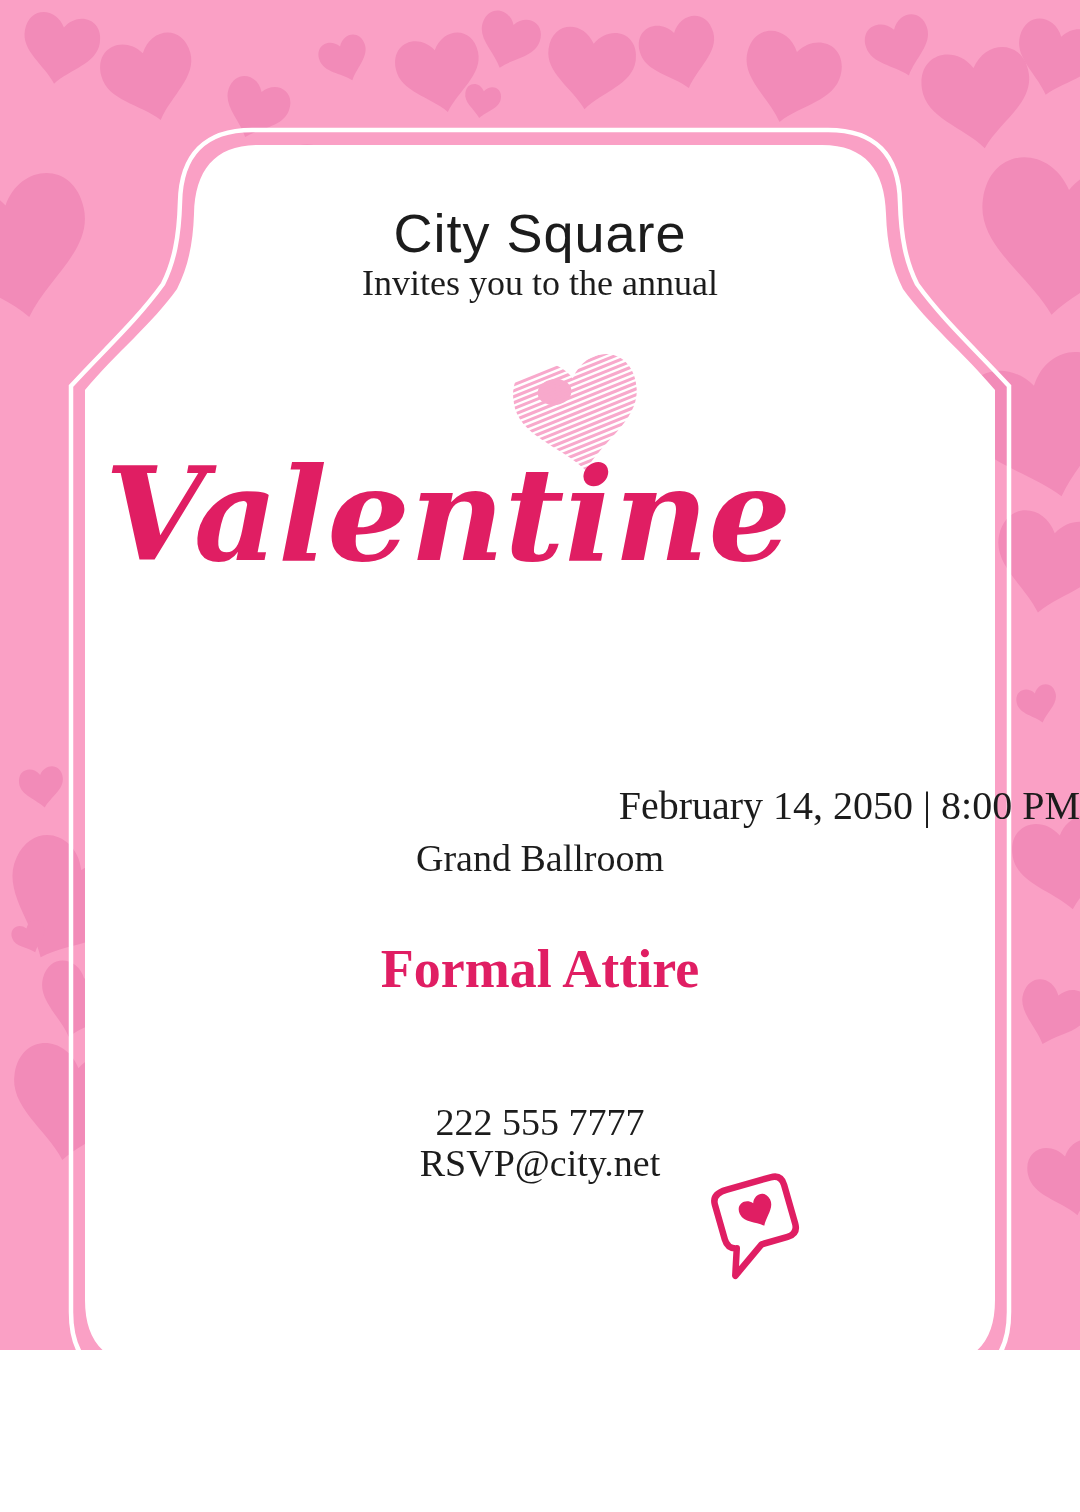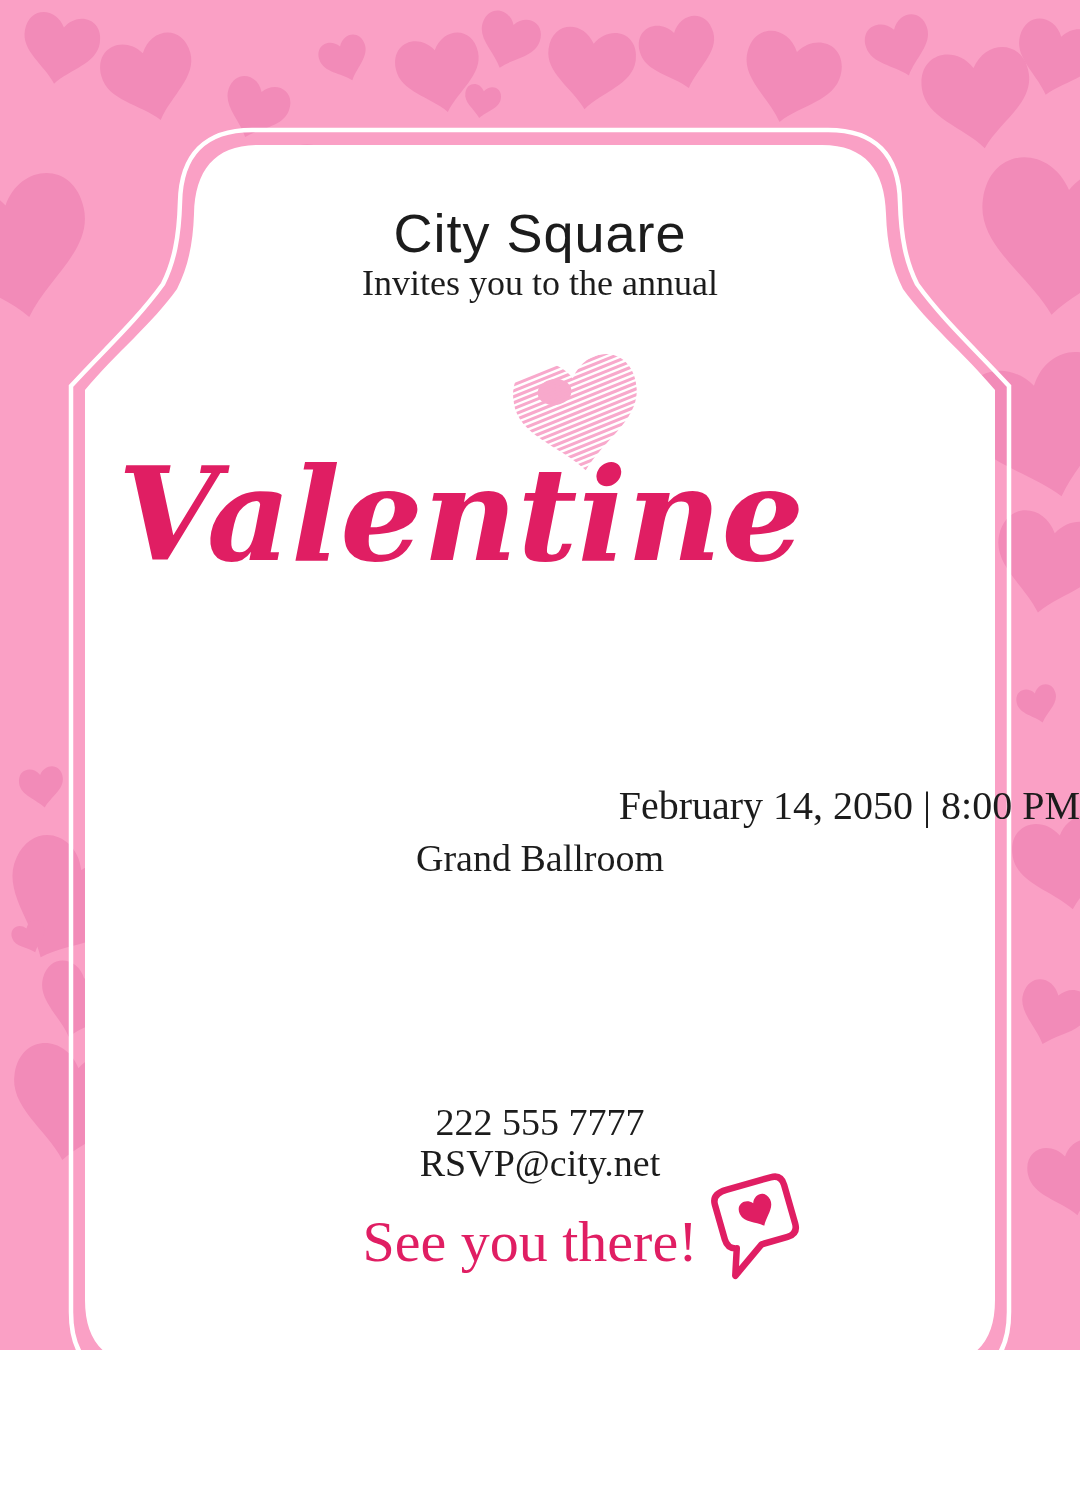"Valentine" .title1 { left: 106px -> 93px }
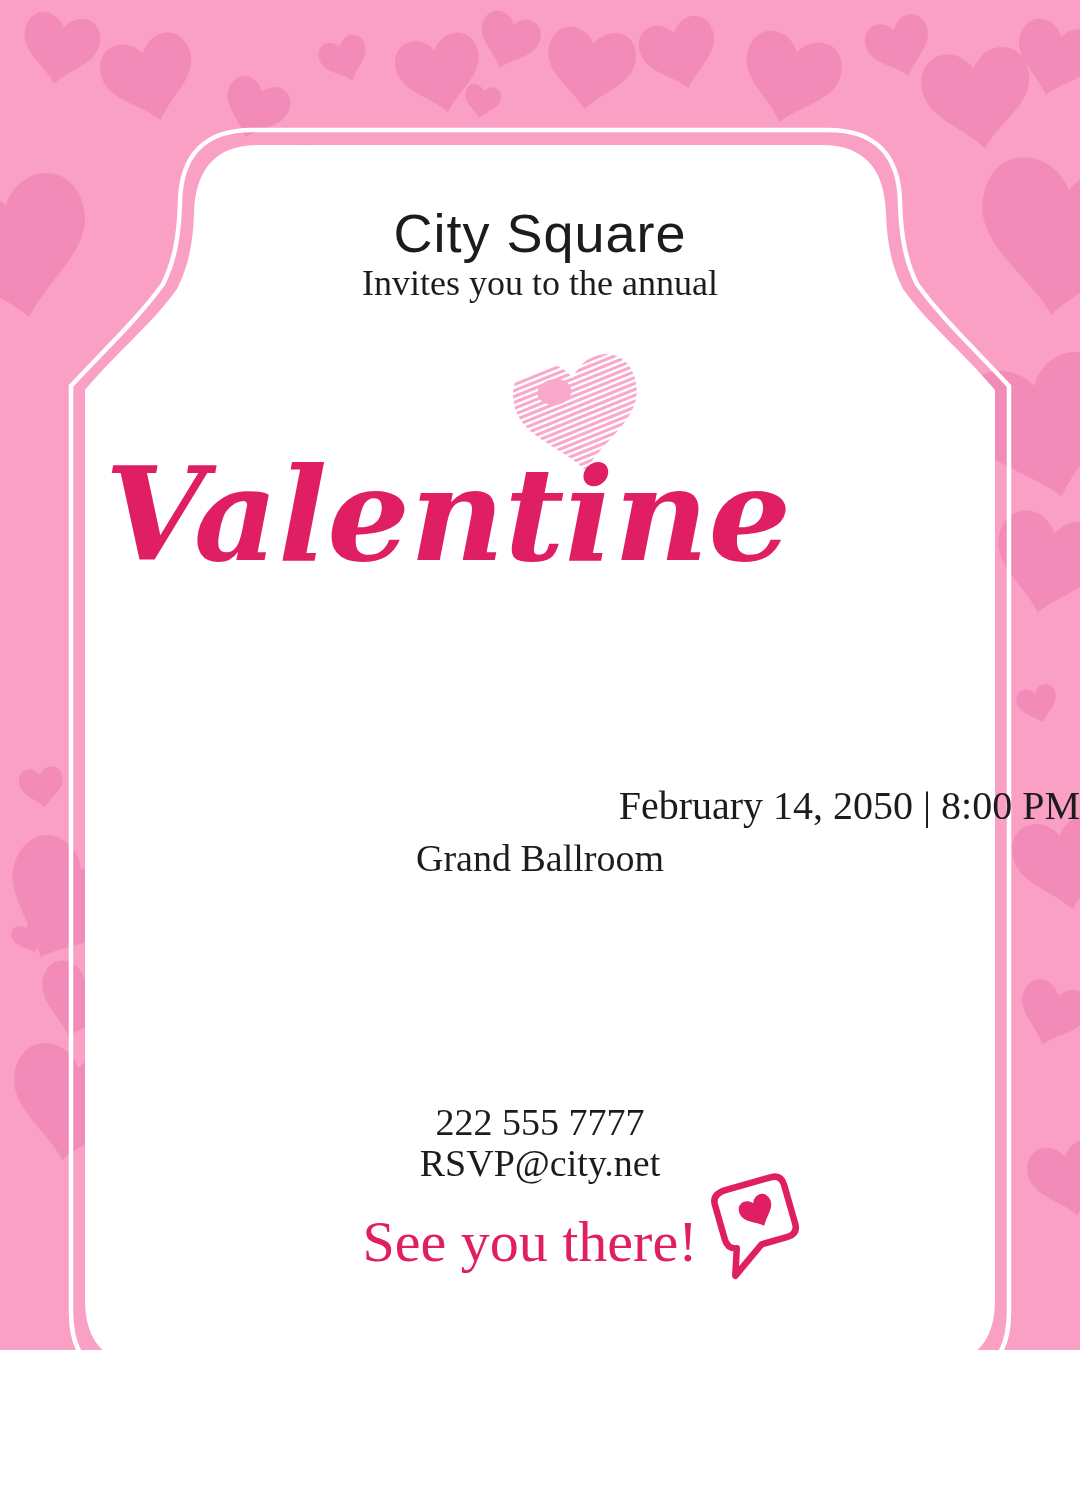"Formal Attire" div.txt { html: none -> <div>Formal Attire</div> }
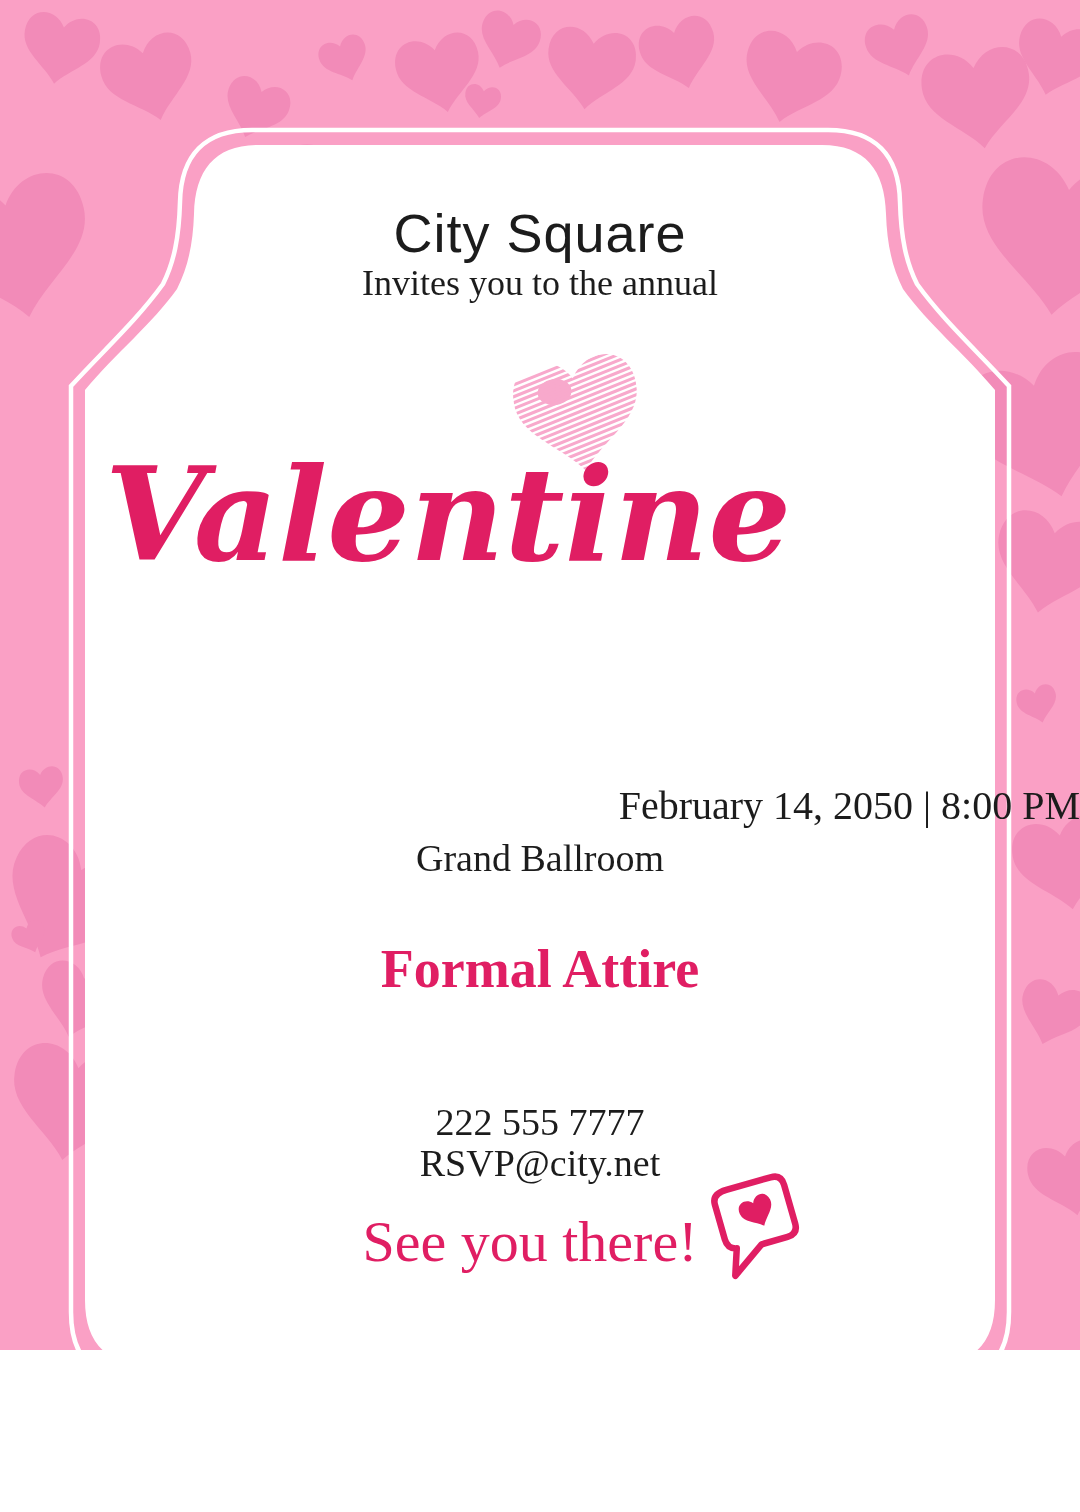"See you there!" div.txt { html: <div>See you there!</div> -> none }
